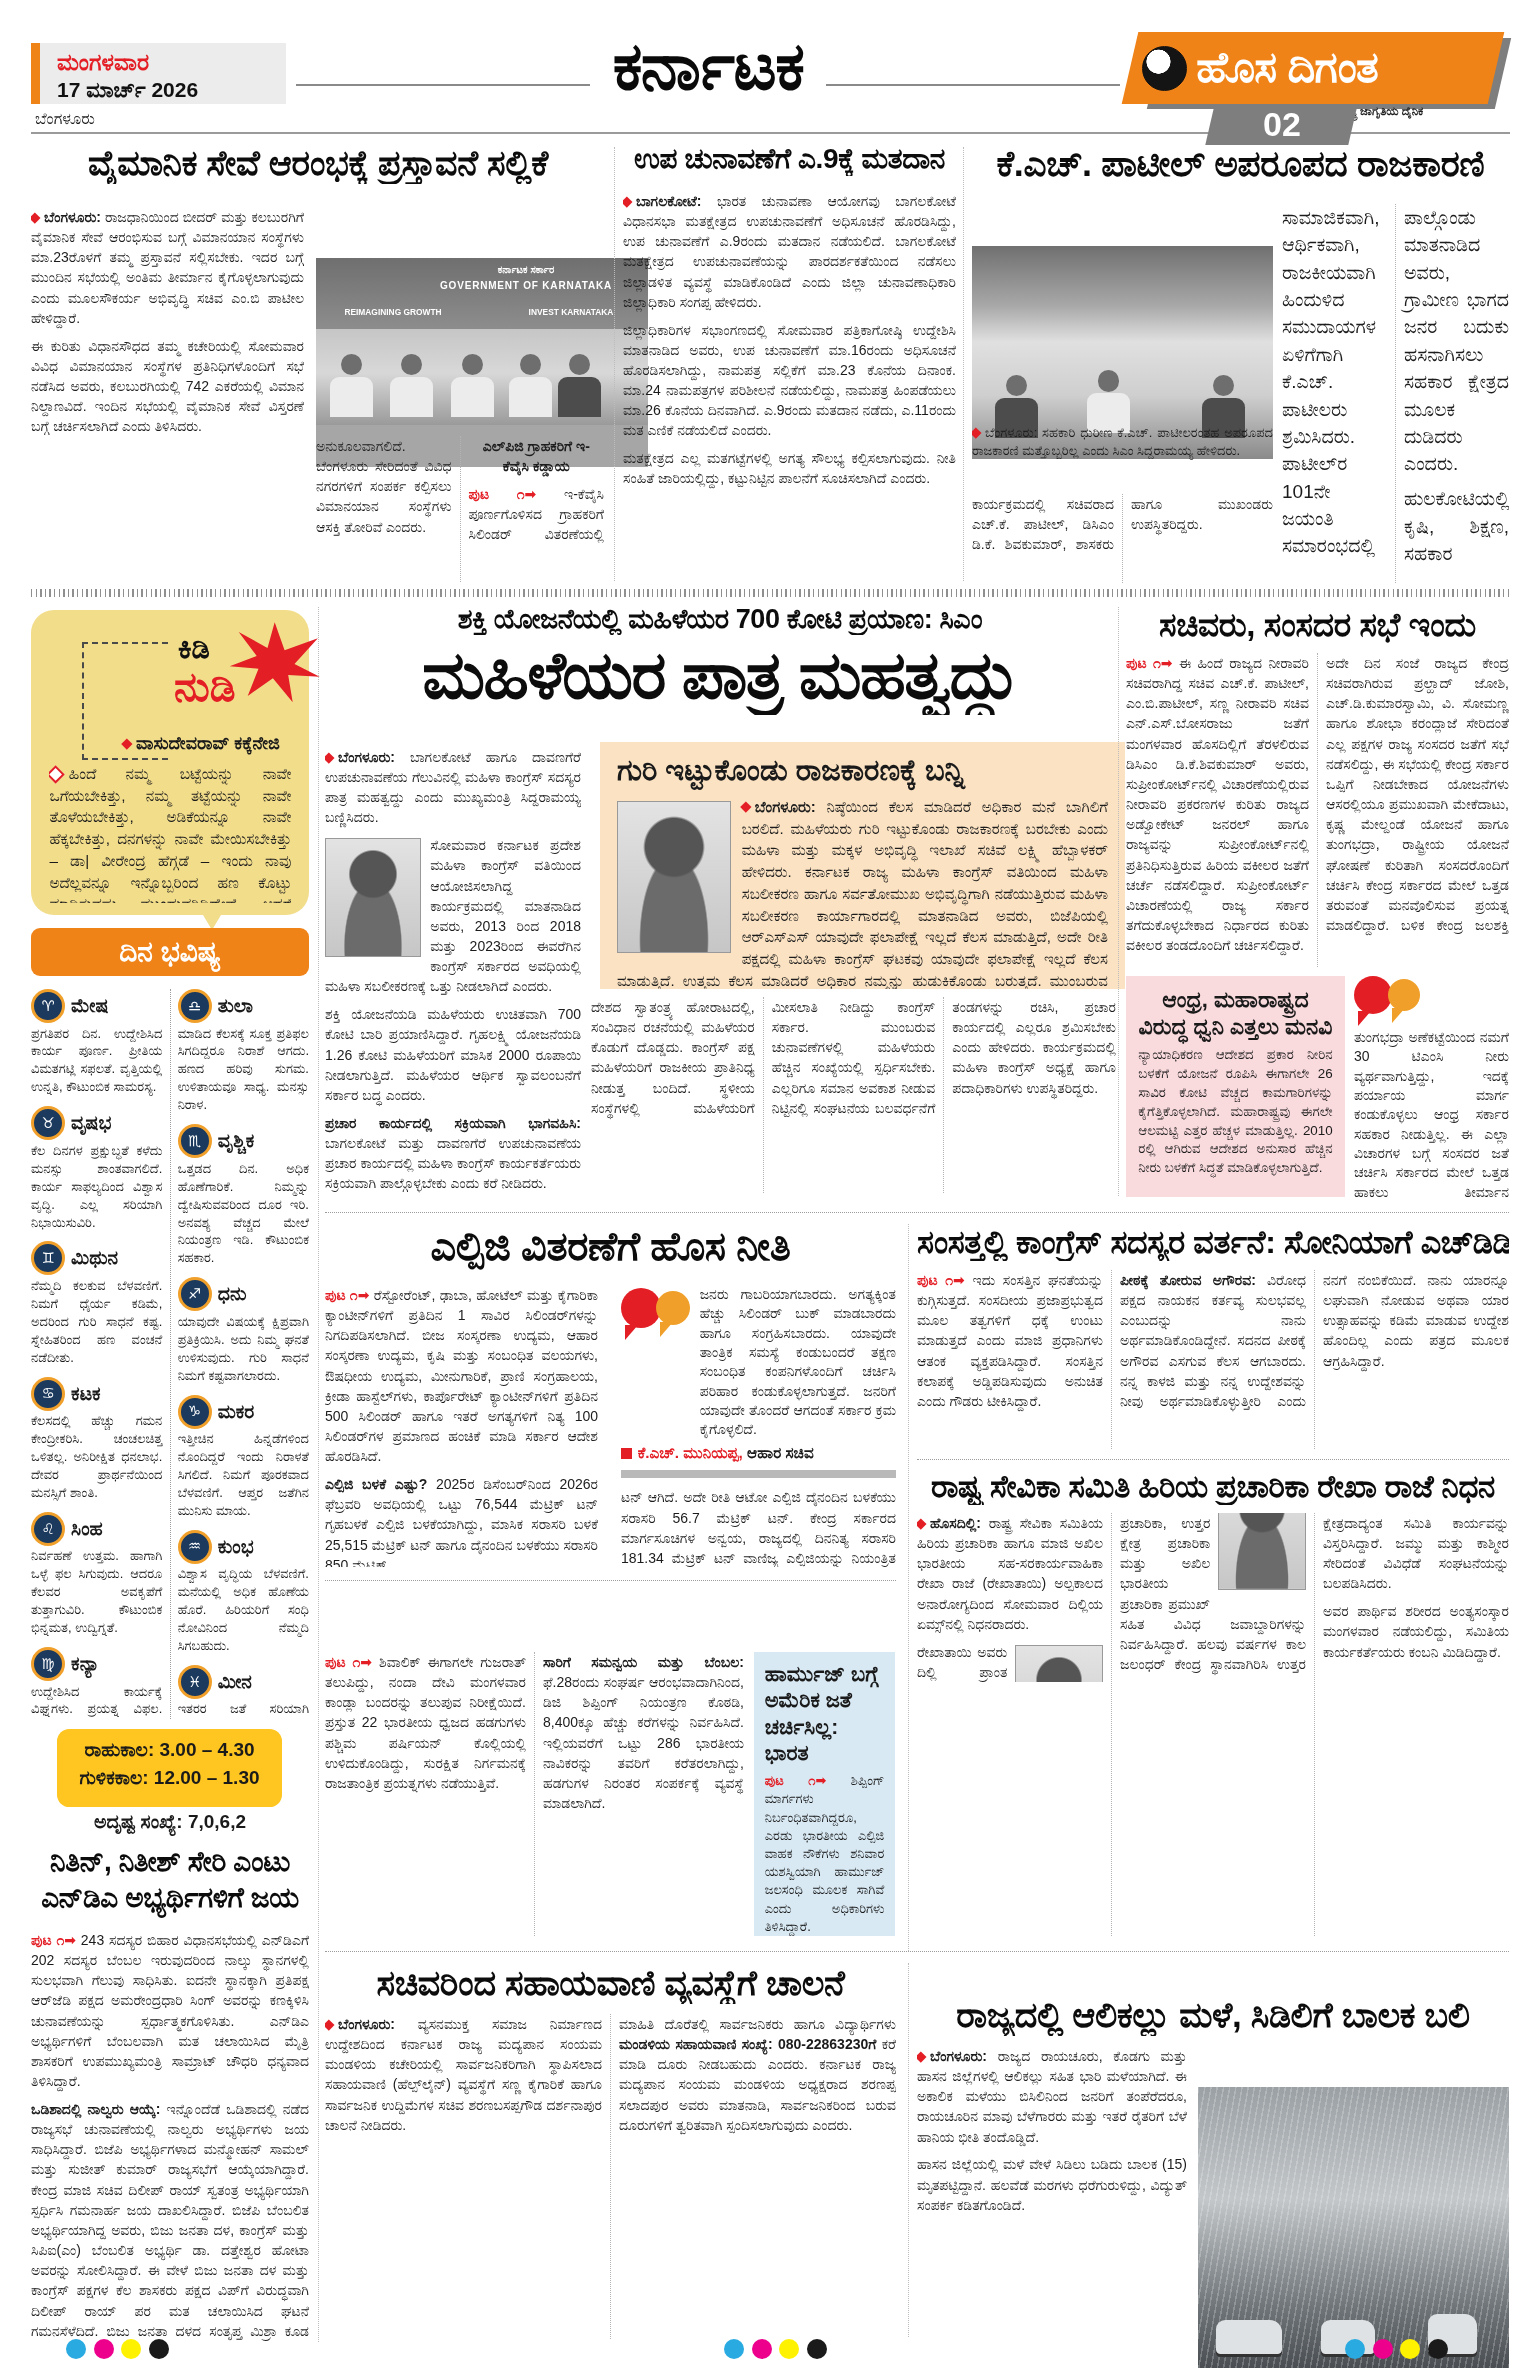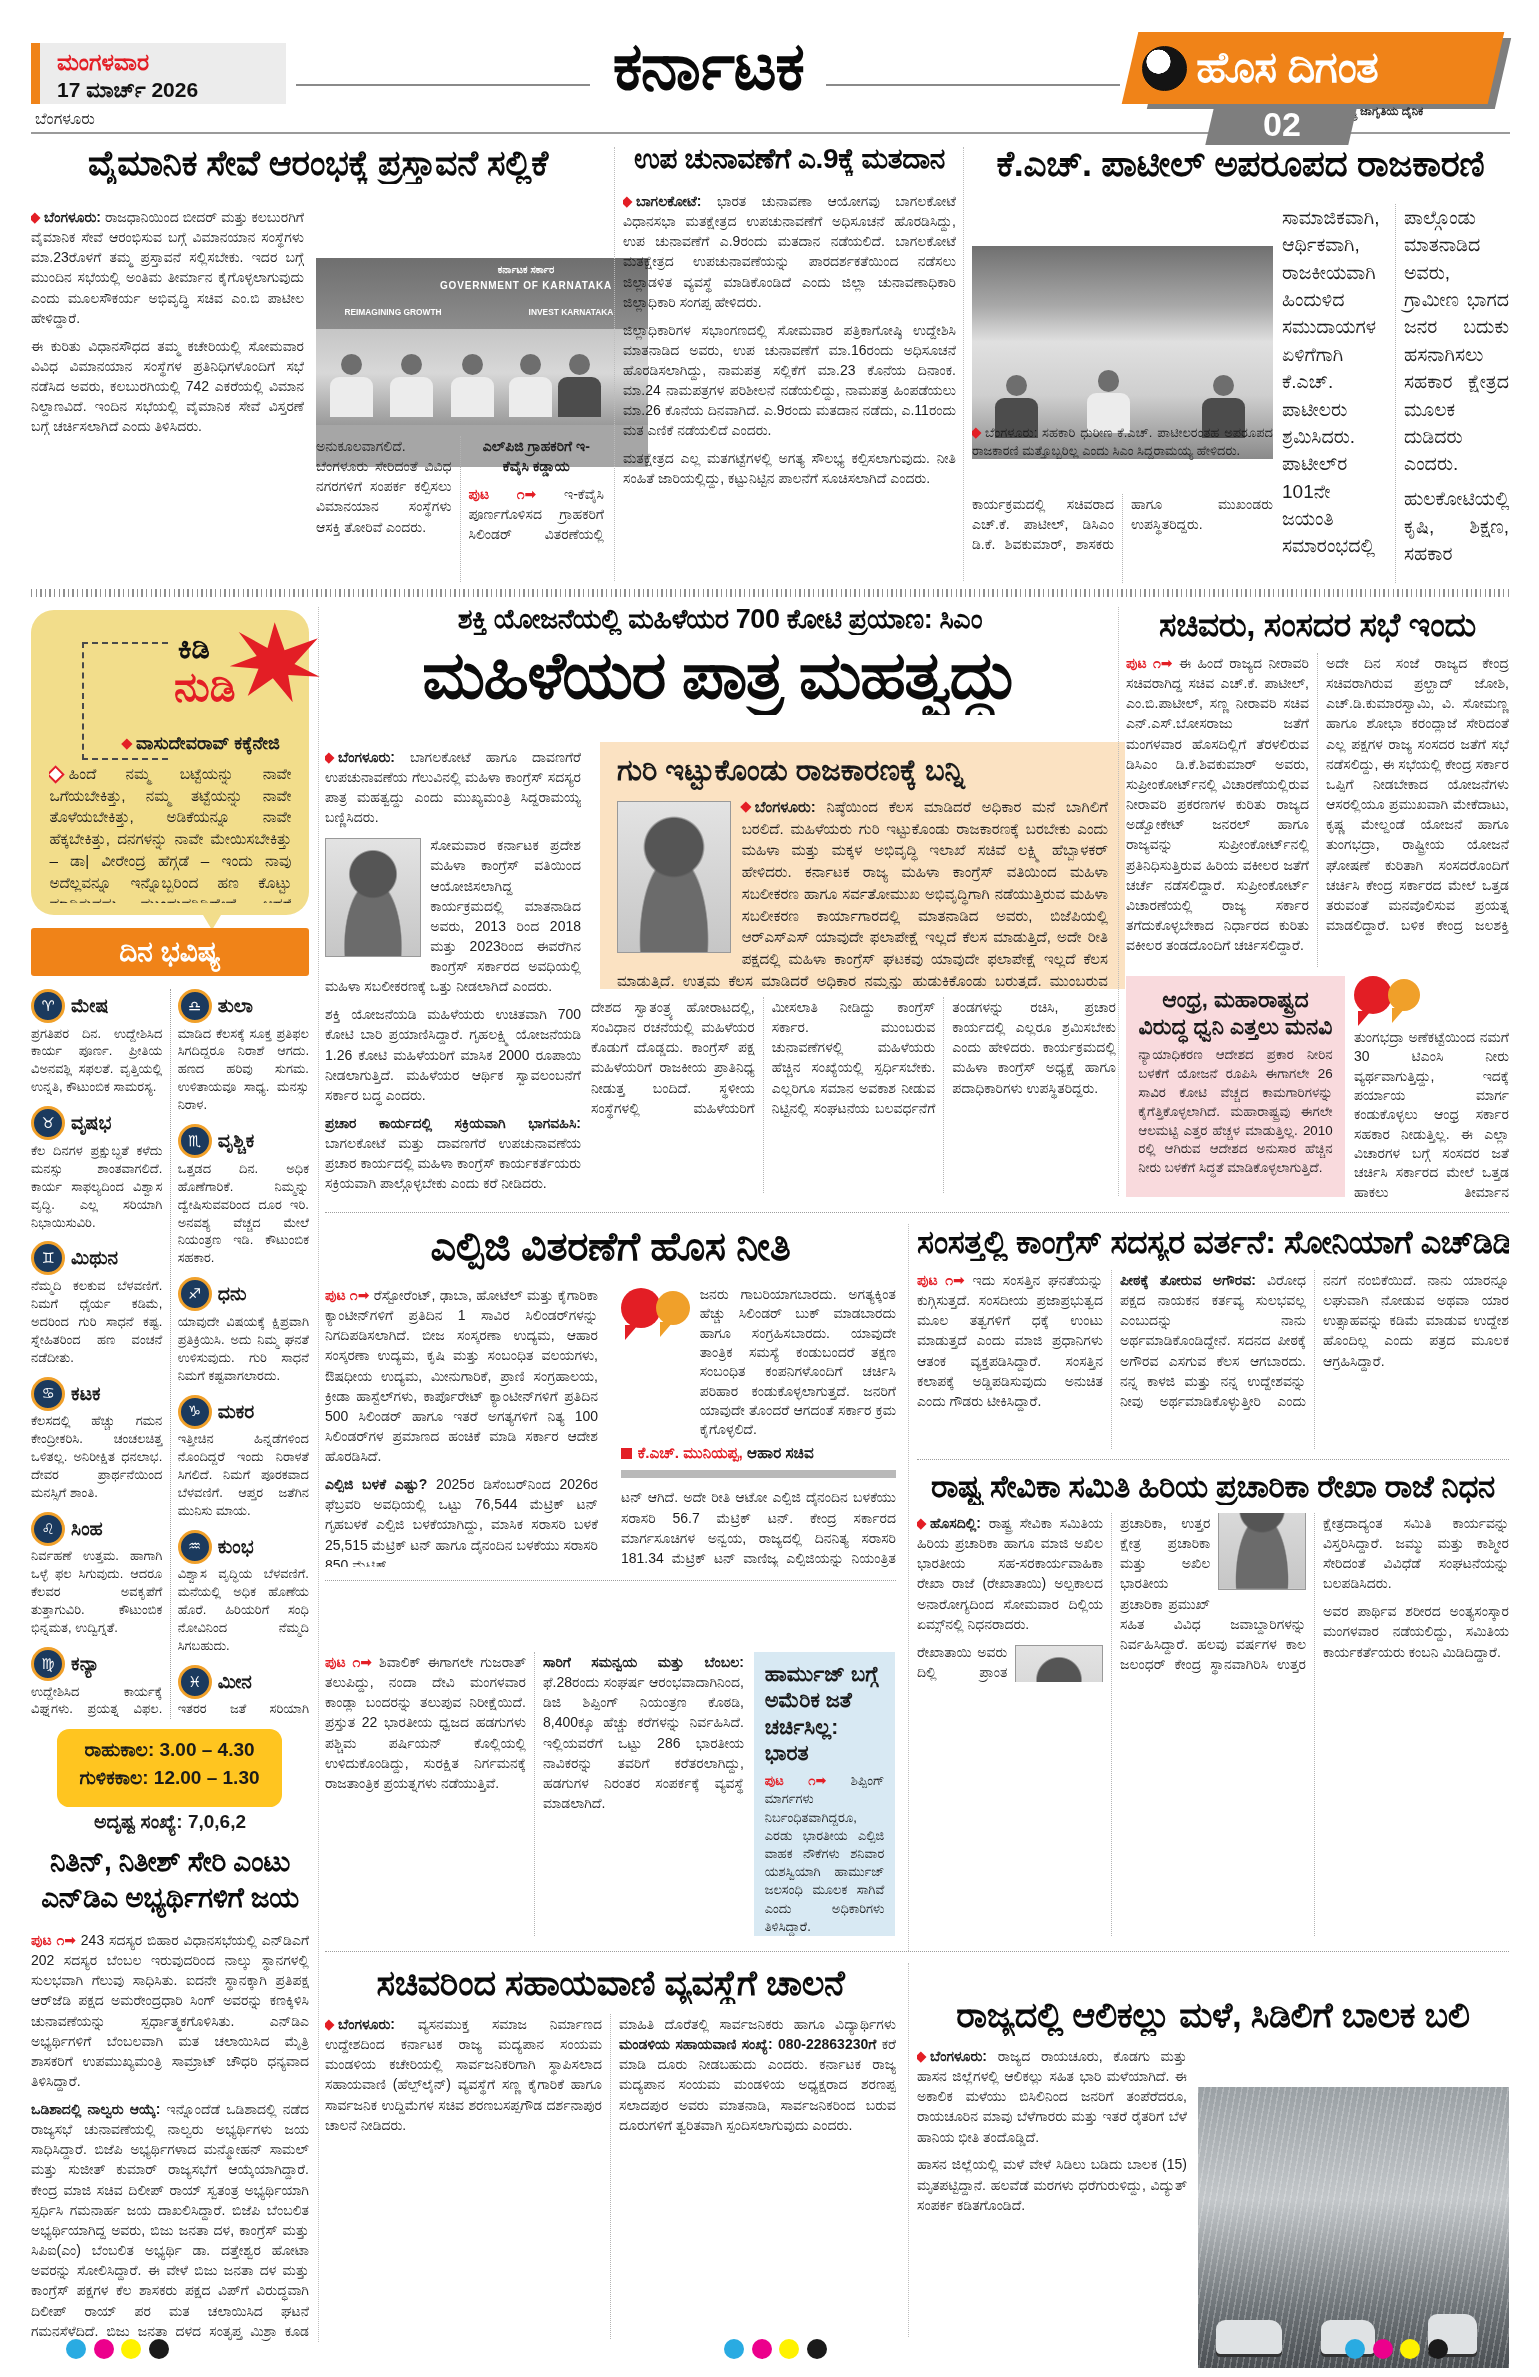"ದಿನ ಭವಿಷ್ಯ" div.abs { border-radius: 3px -> 9px }
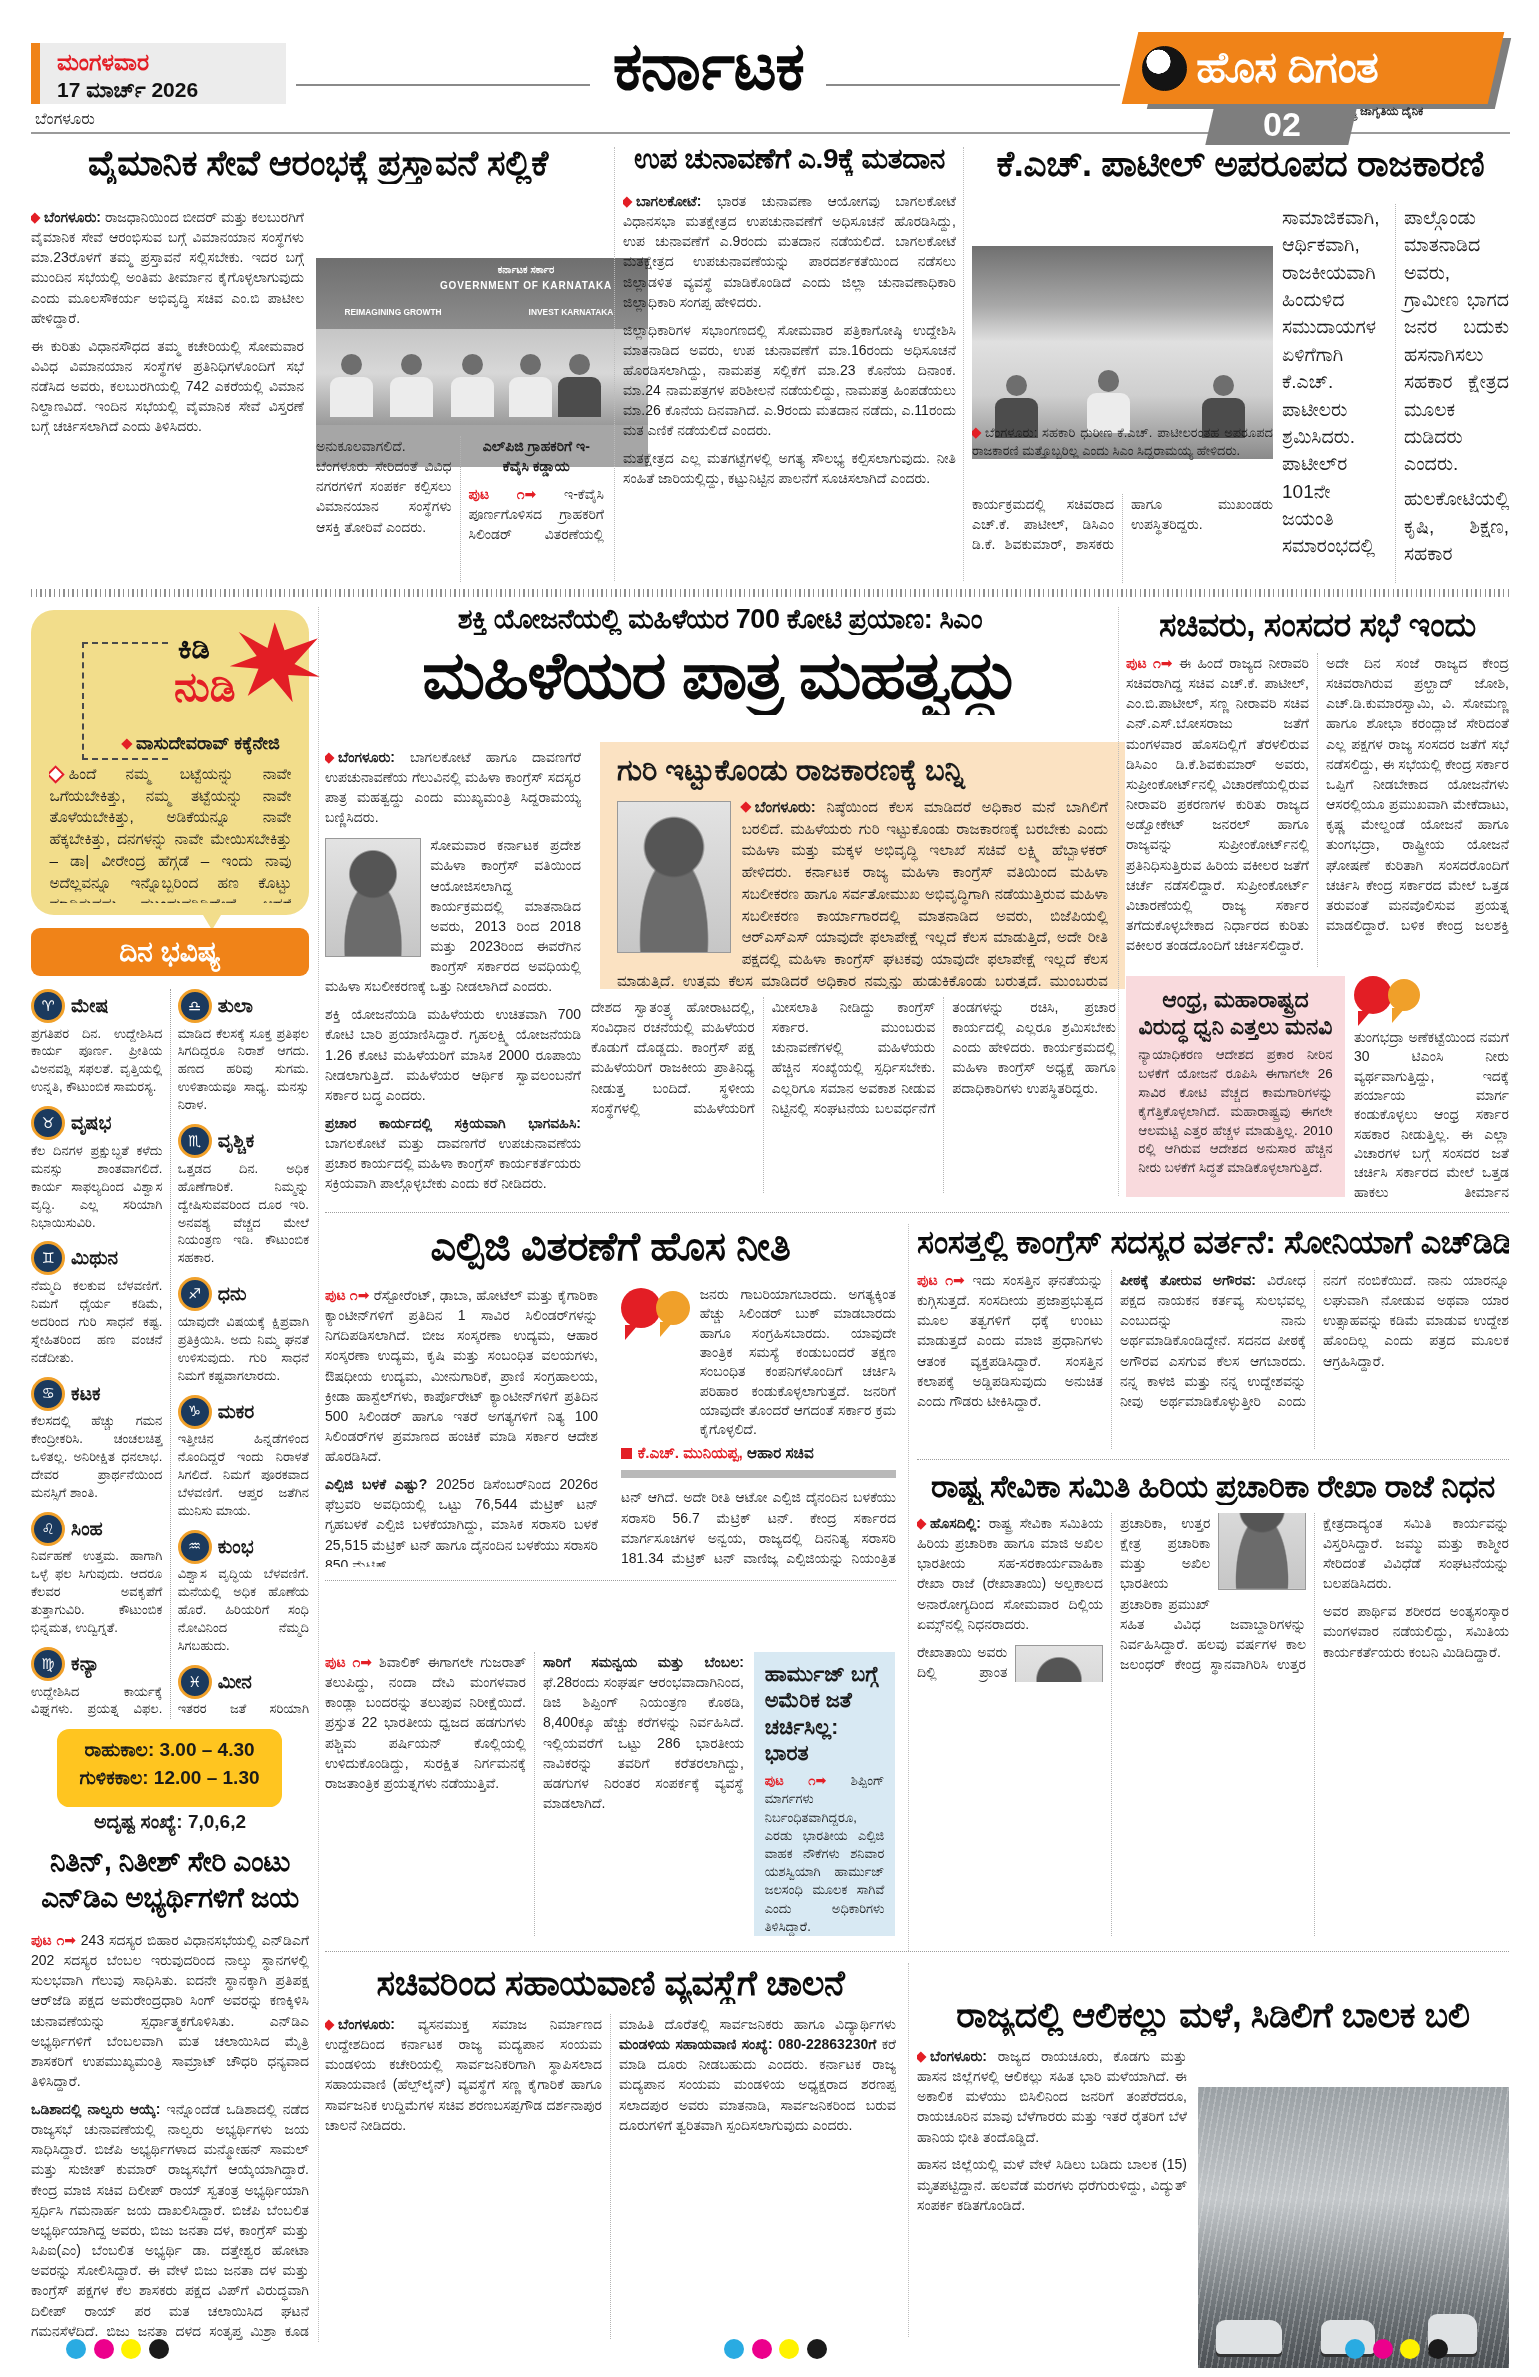"ಪ್ರಗತಿಪರ ದಿನ. ಉದ್ದೇಶಿಸಿದ ಕಾರ್ಯ ಪೂರ್ಣ." div.ztext { text: ವಿಅನವಶ್ಲಿ -> ವಿಮತಗಟ್ಲಿ }
